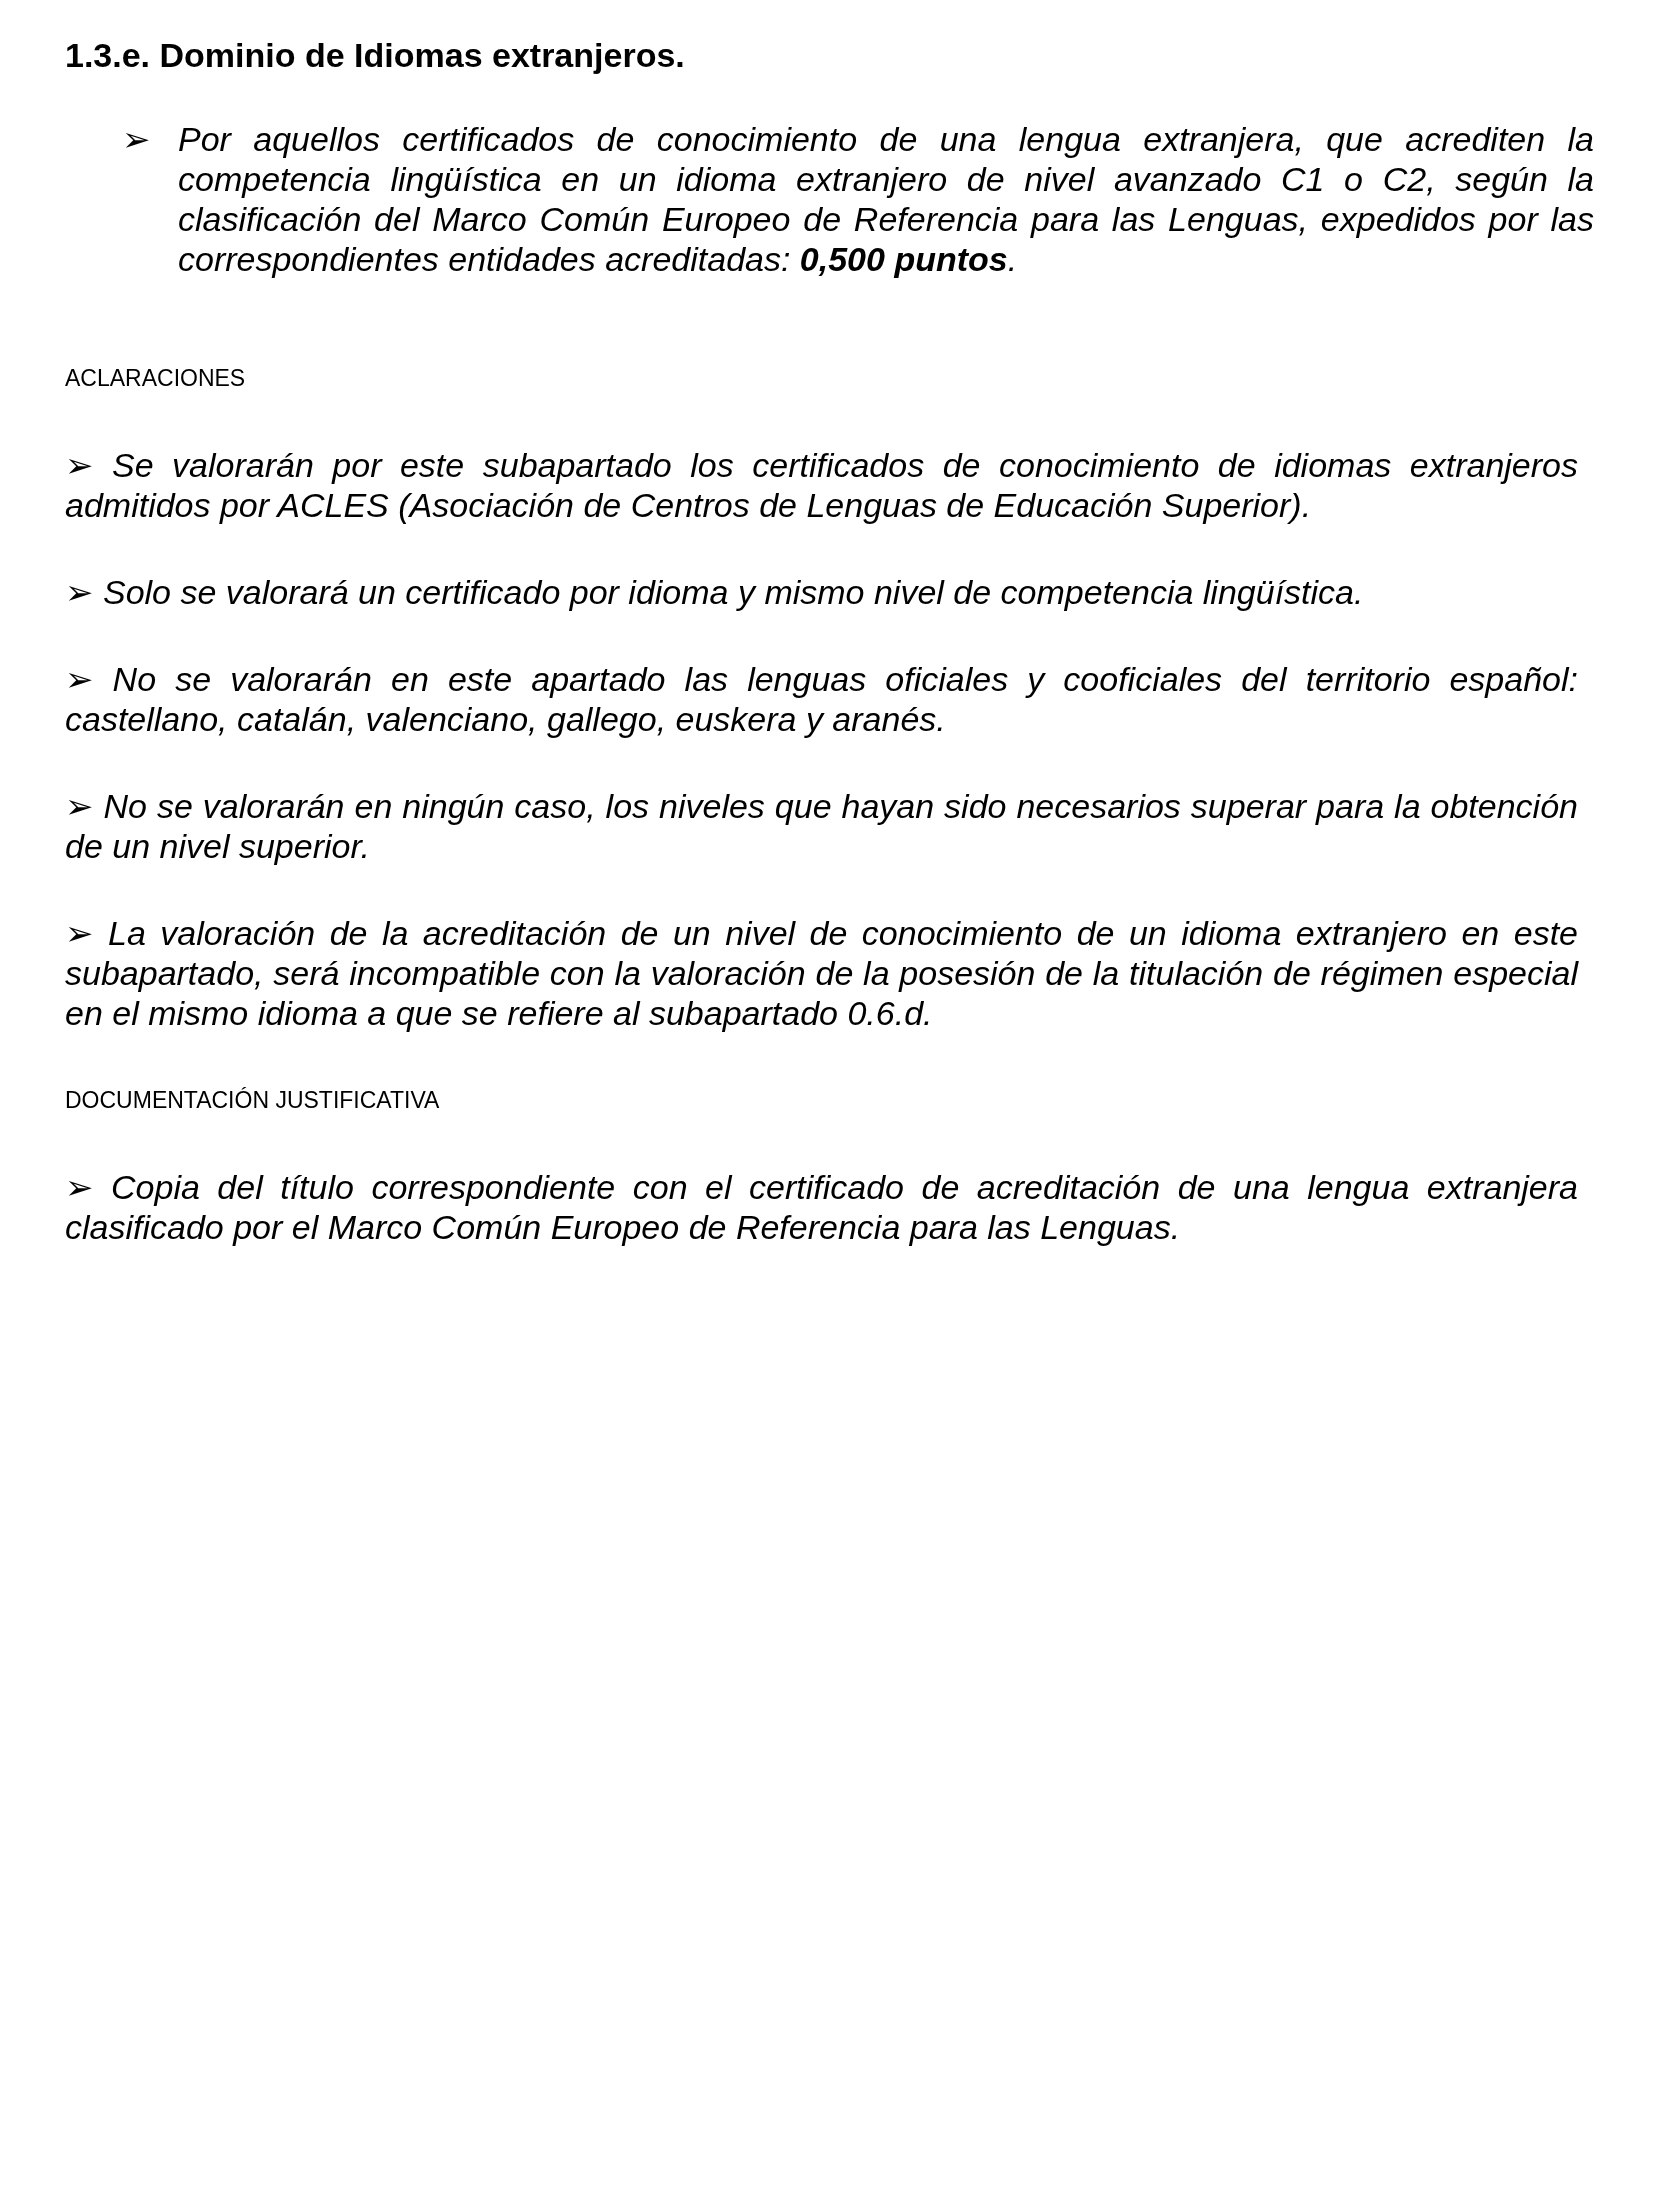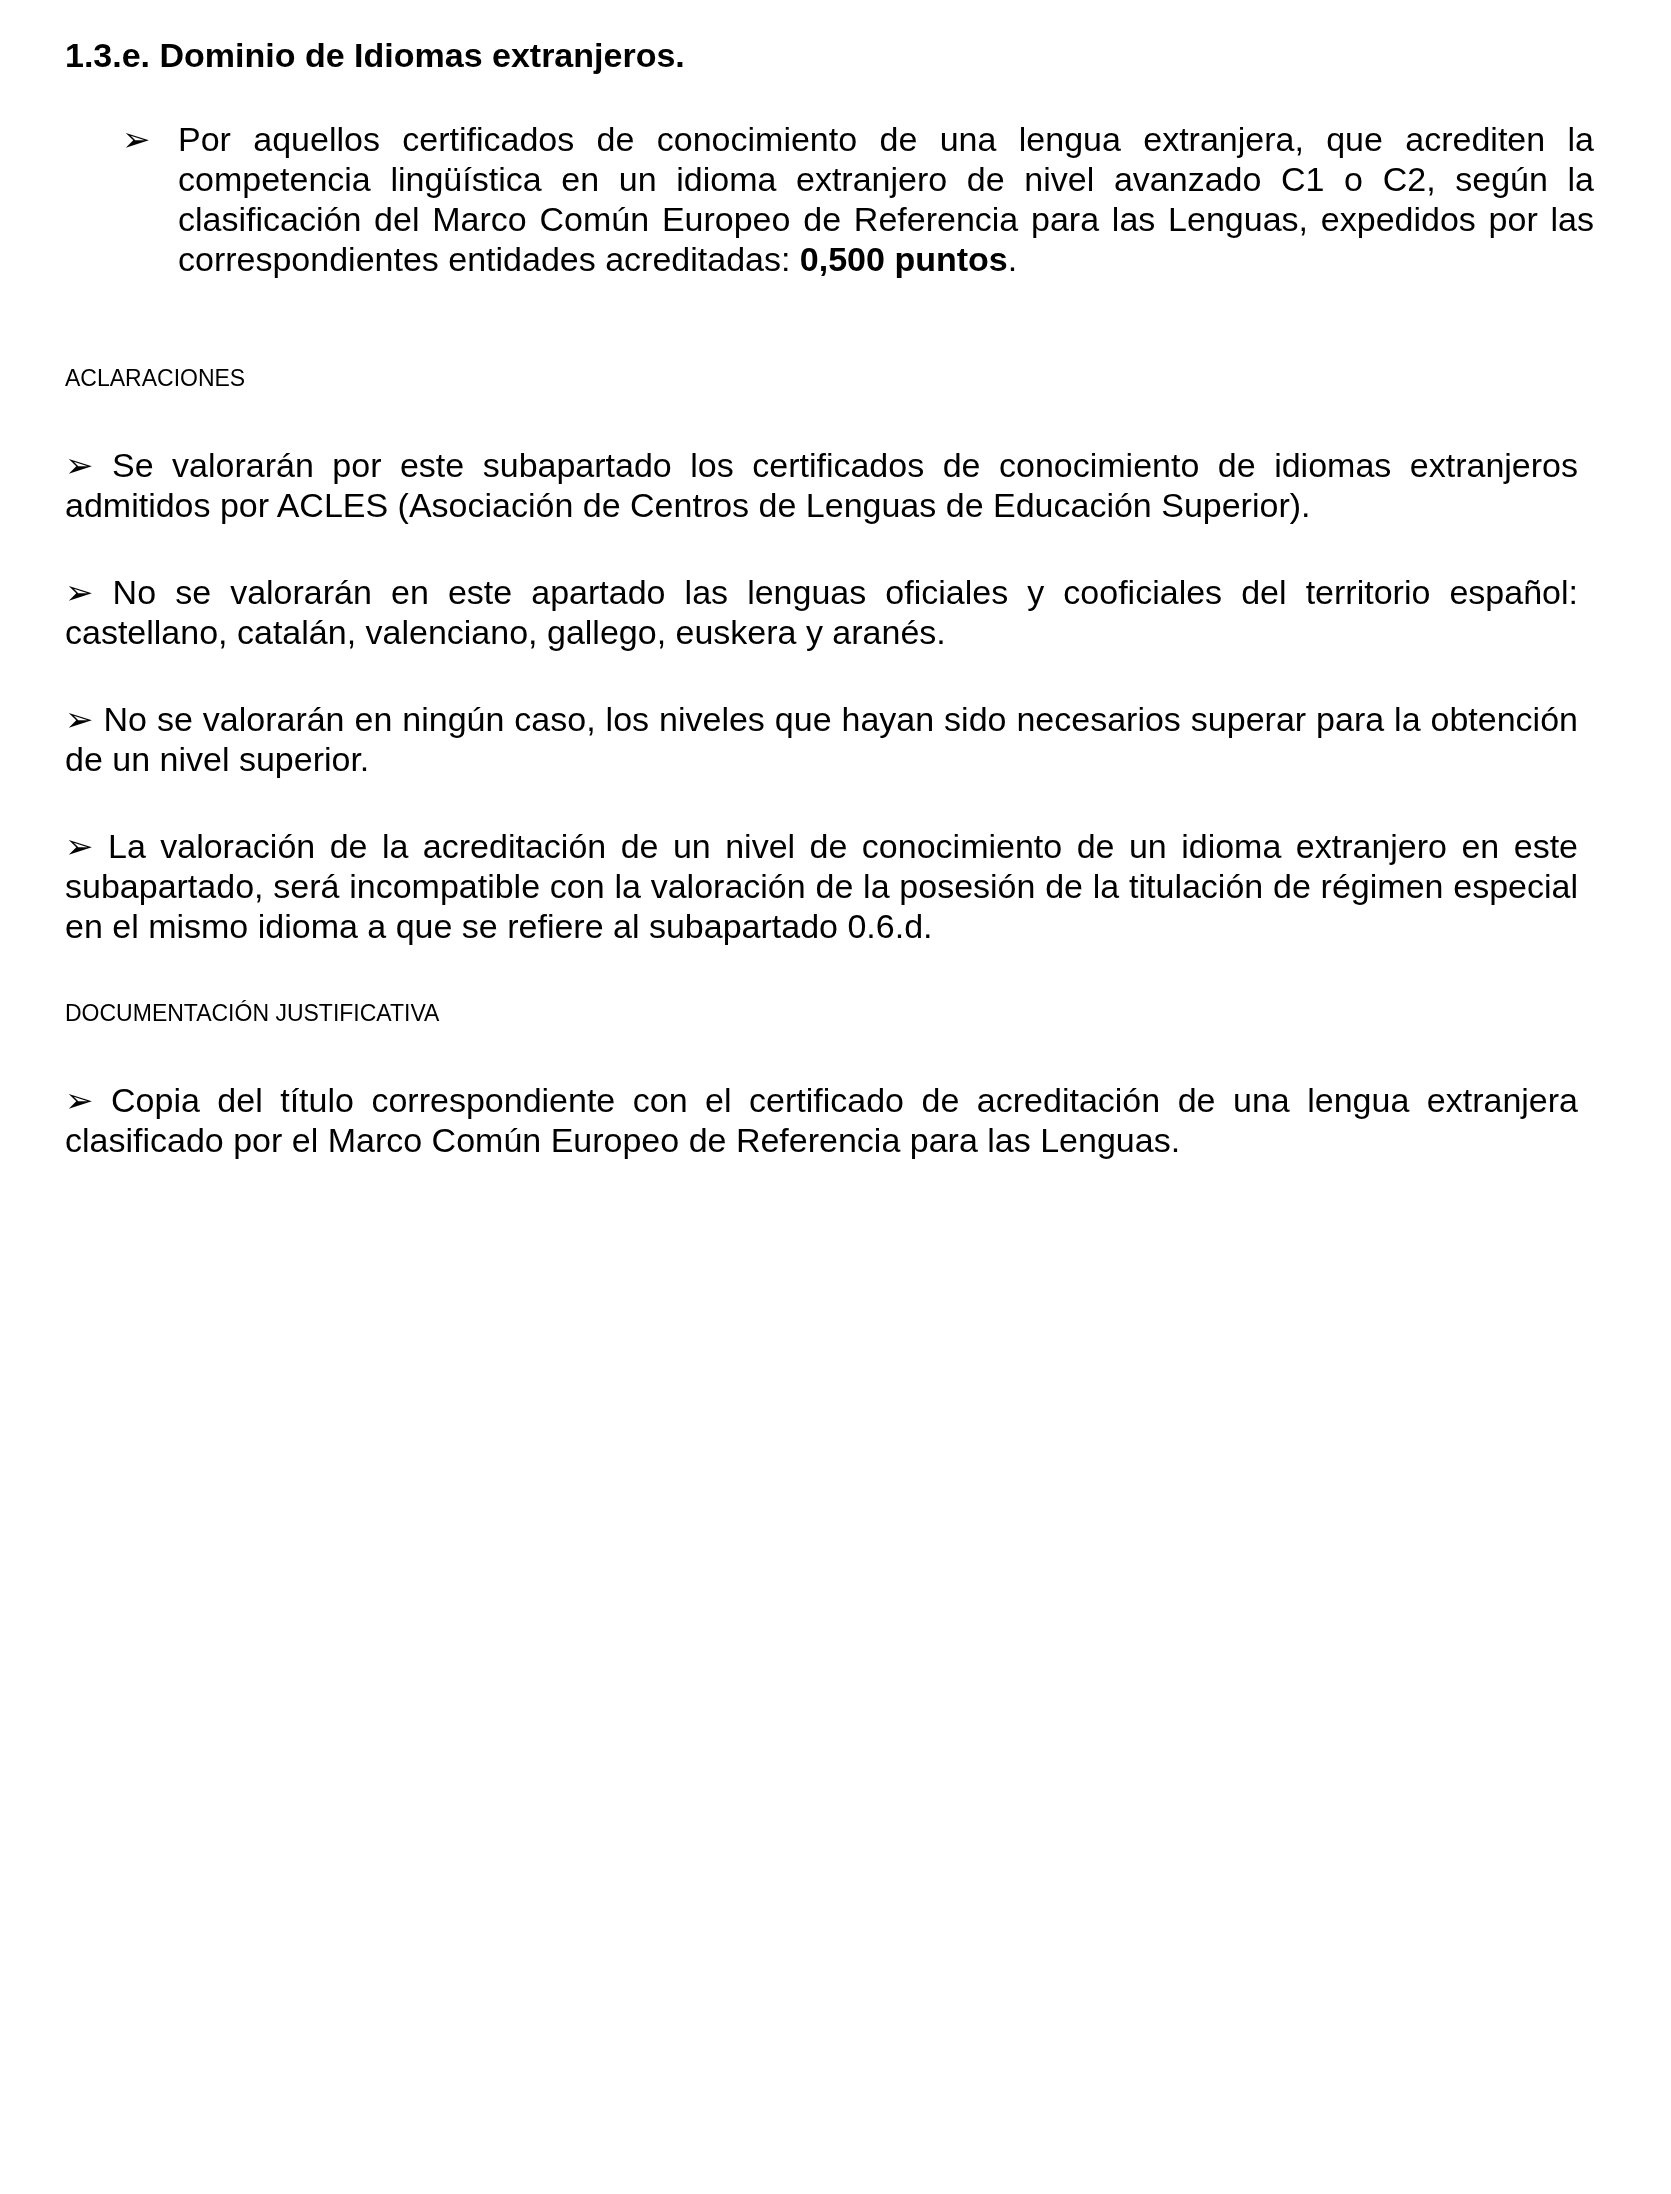"Por aquellos certificados de" .justify { font-style: none -> italic }
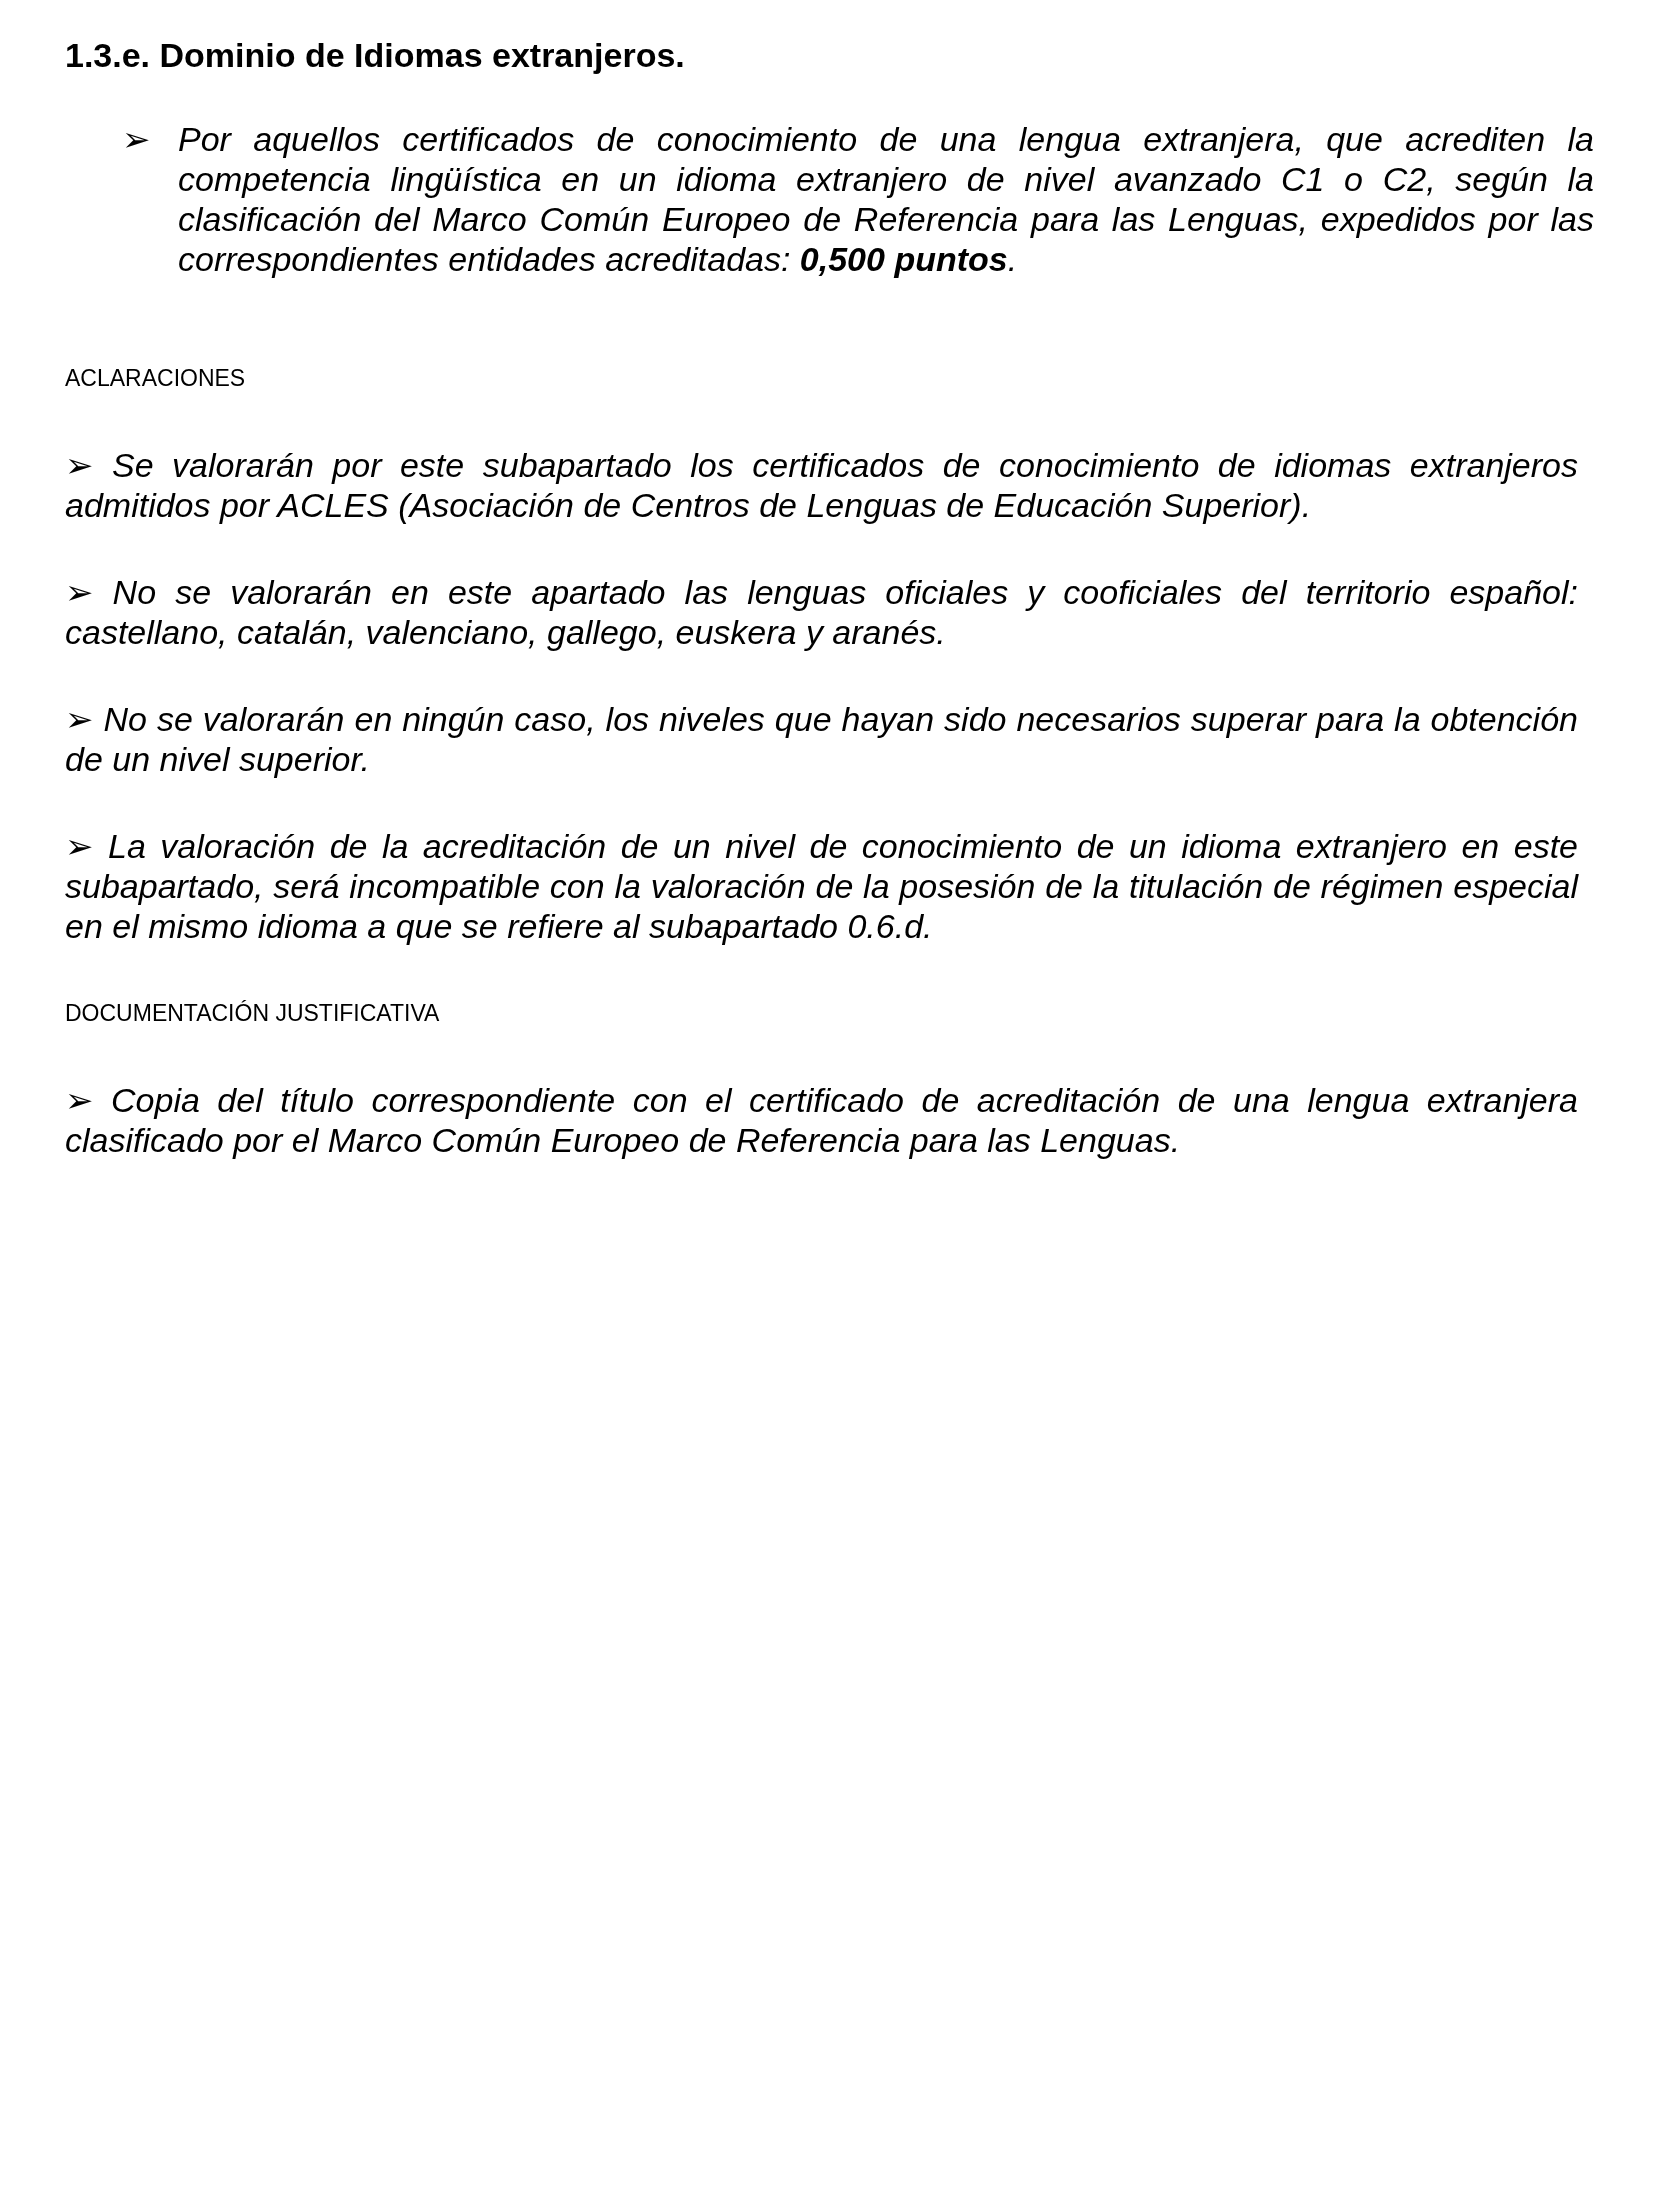"➢ Solo se valorará un" p.item { html: none -> <p><span>➢</span> <span>Solo se valorará un certificado por idioma y mismo nivel de competencia lingüística.</span></p> }
